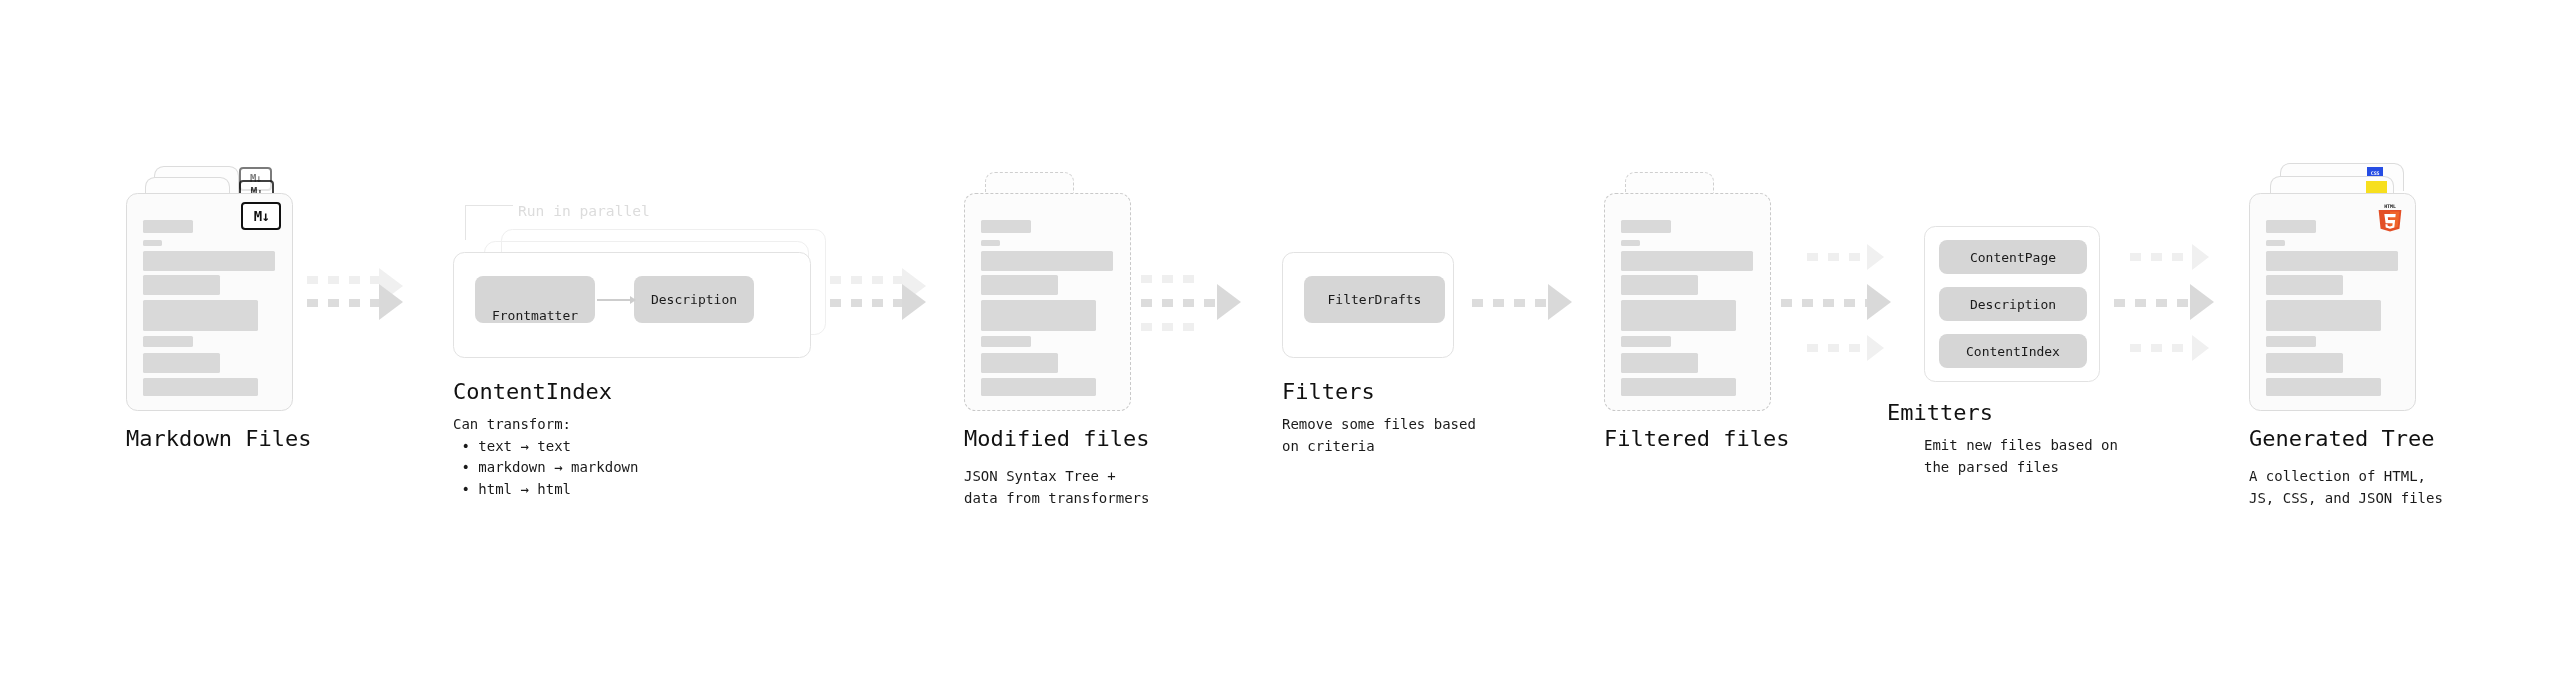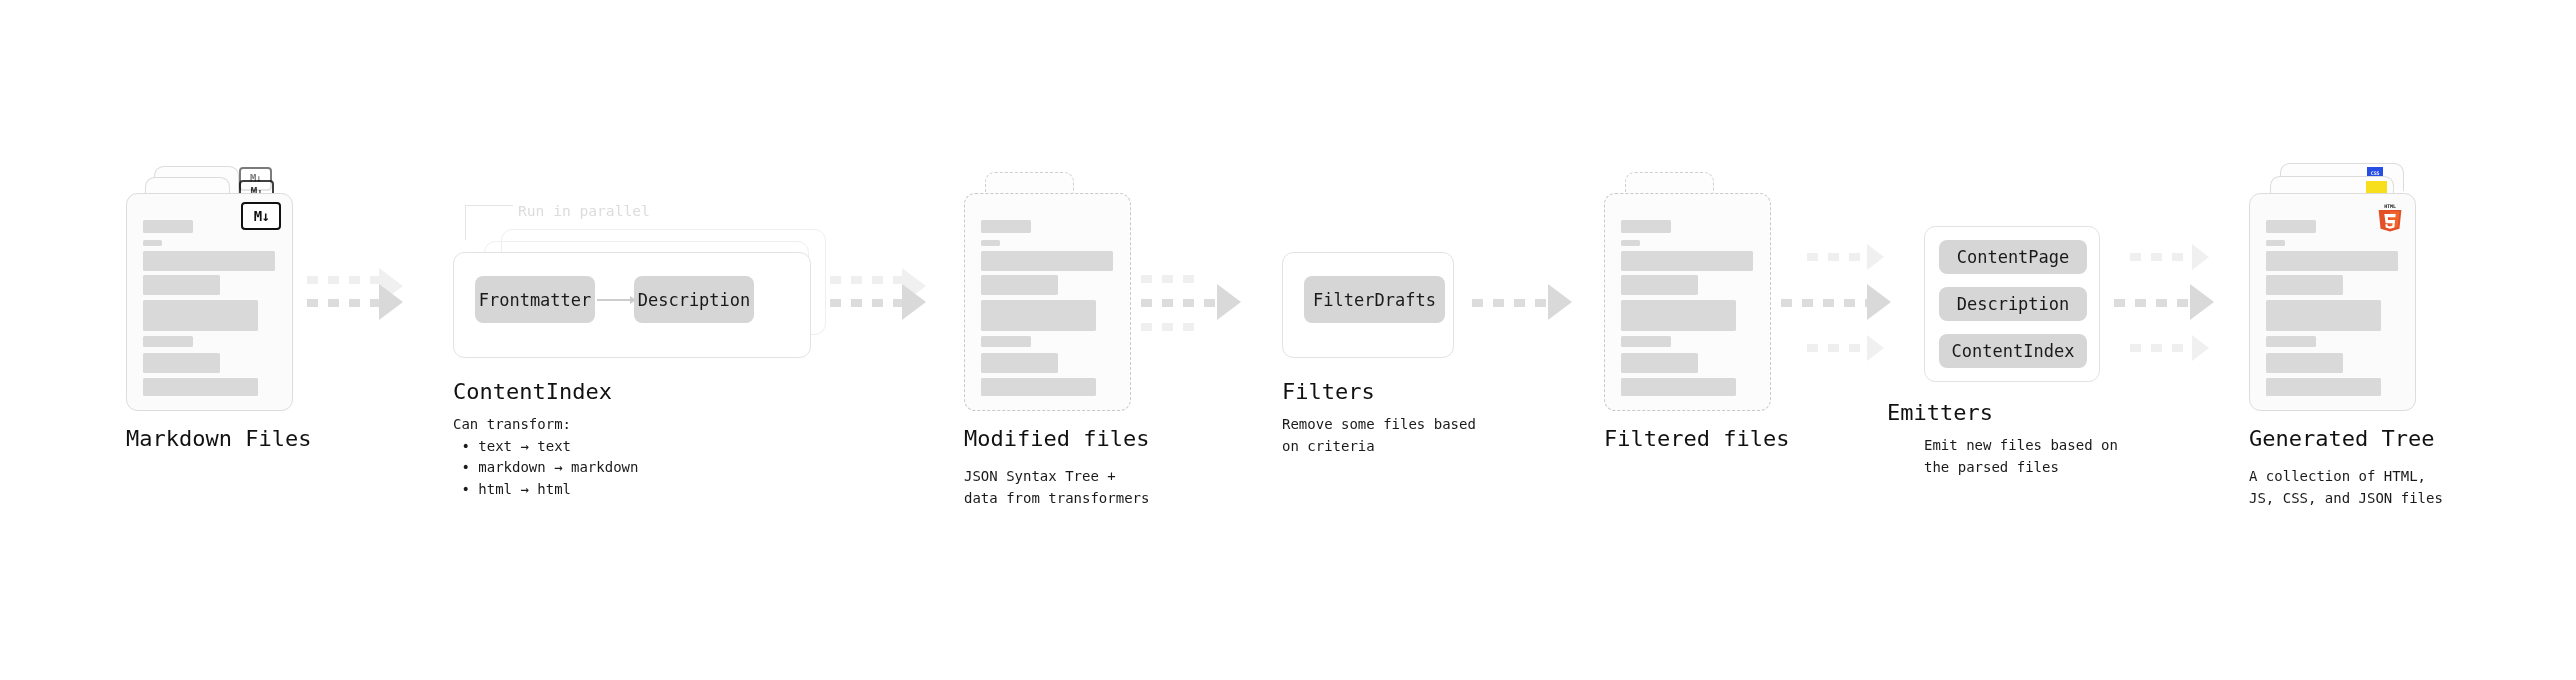"ContentPage" .pill { font-size: 17px -> 13px }
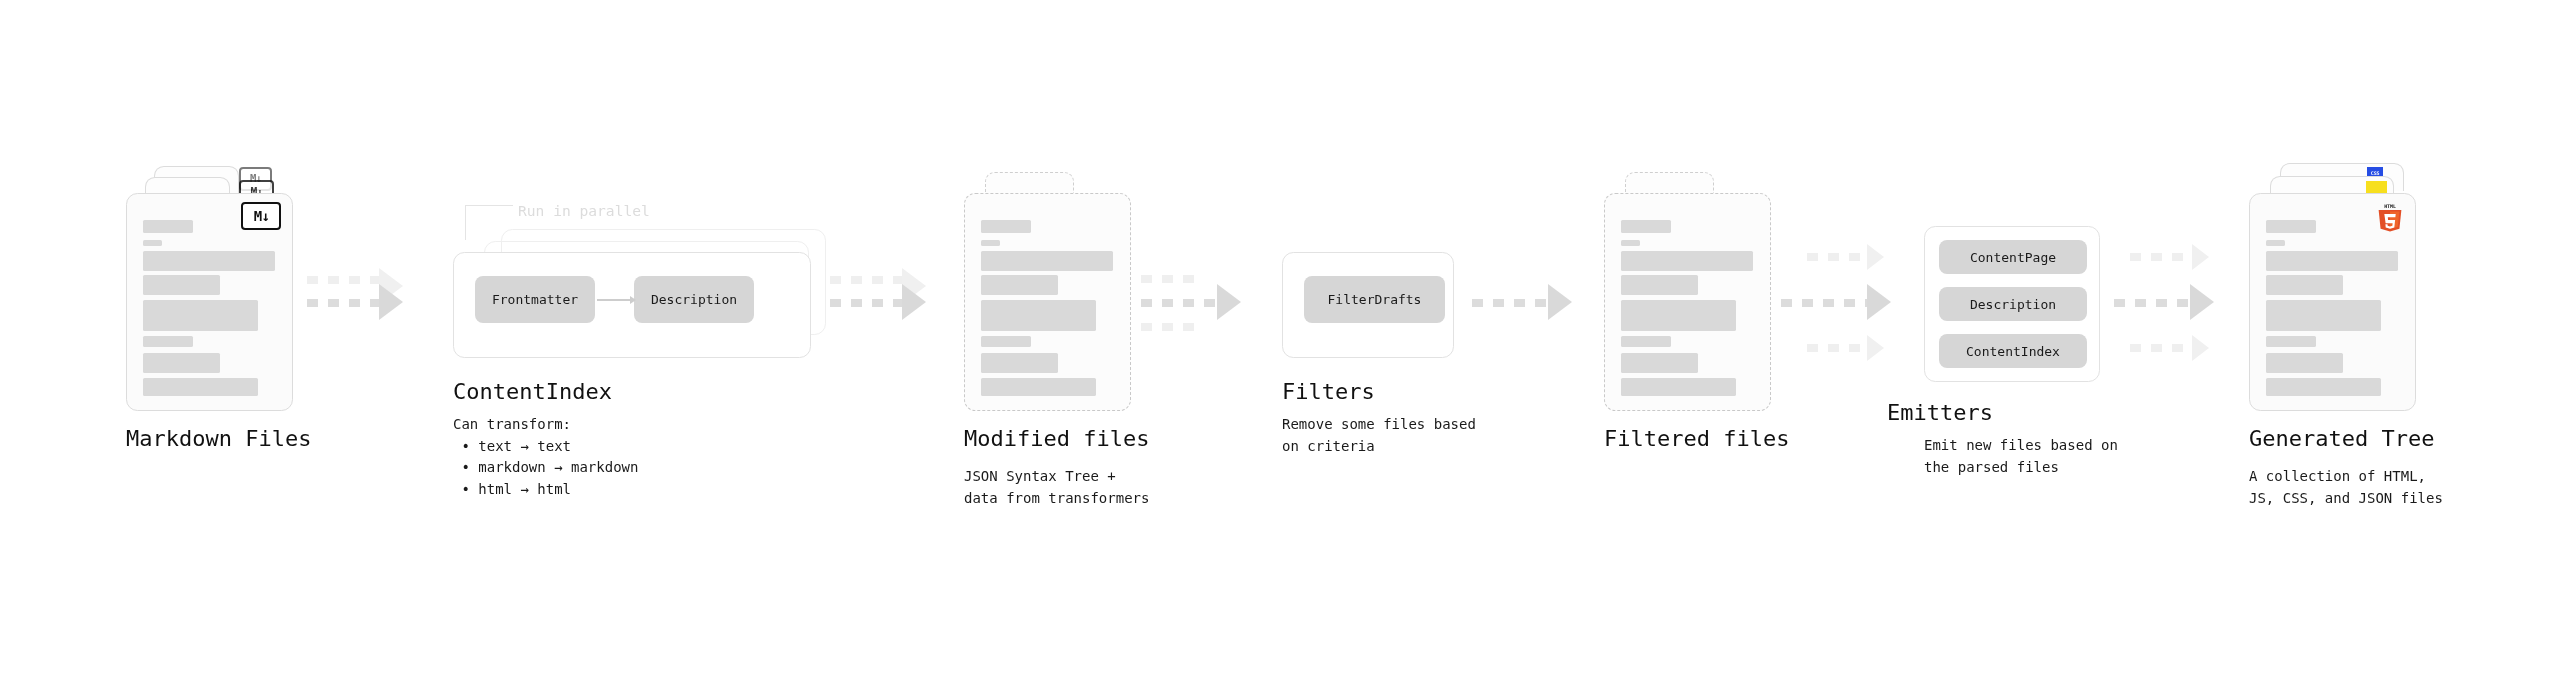"Frontmatter" div.pill { align-items: none -> flex-end }
